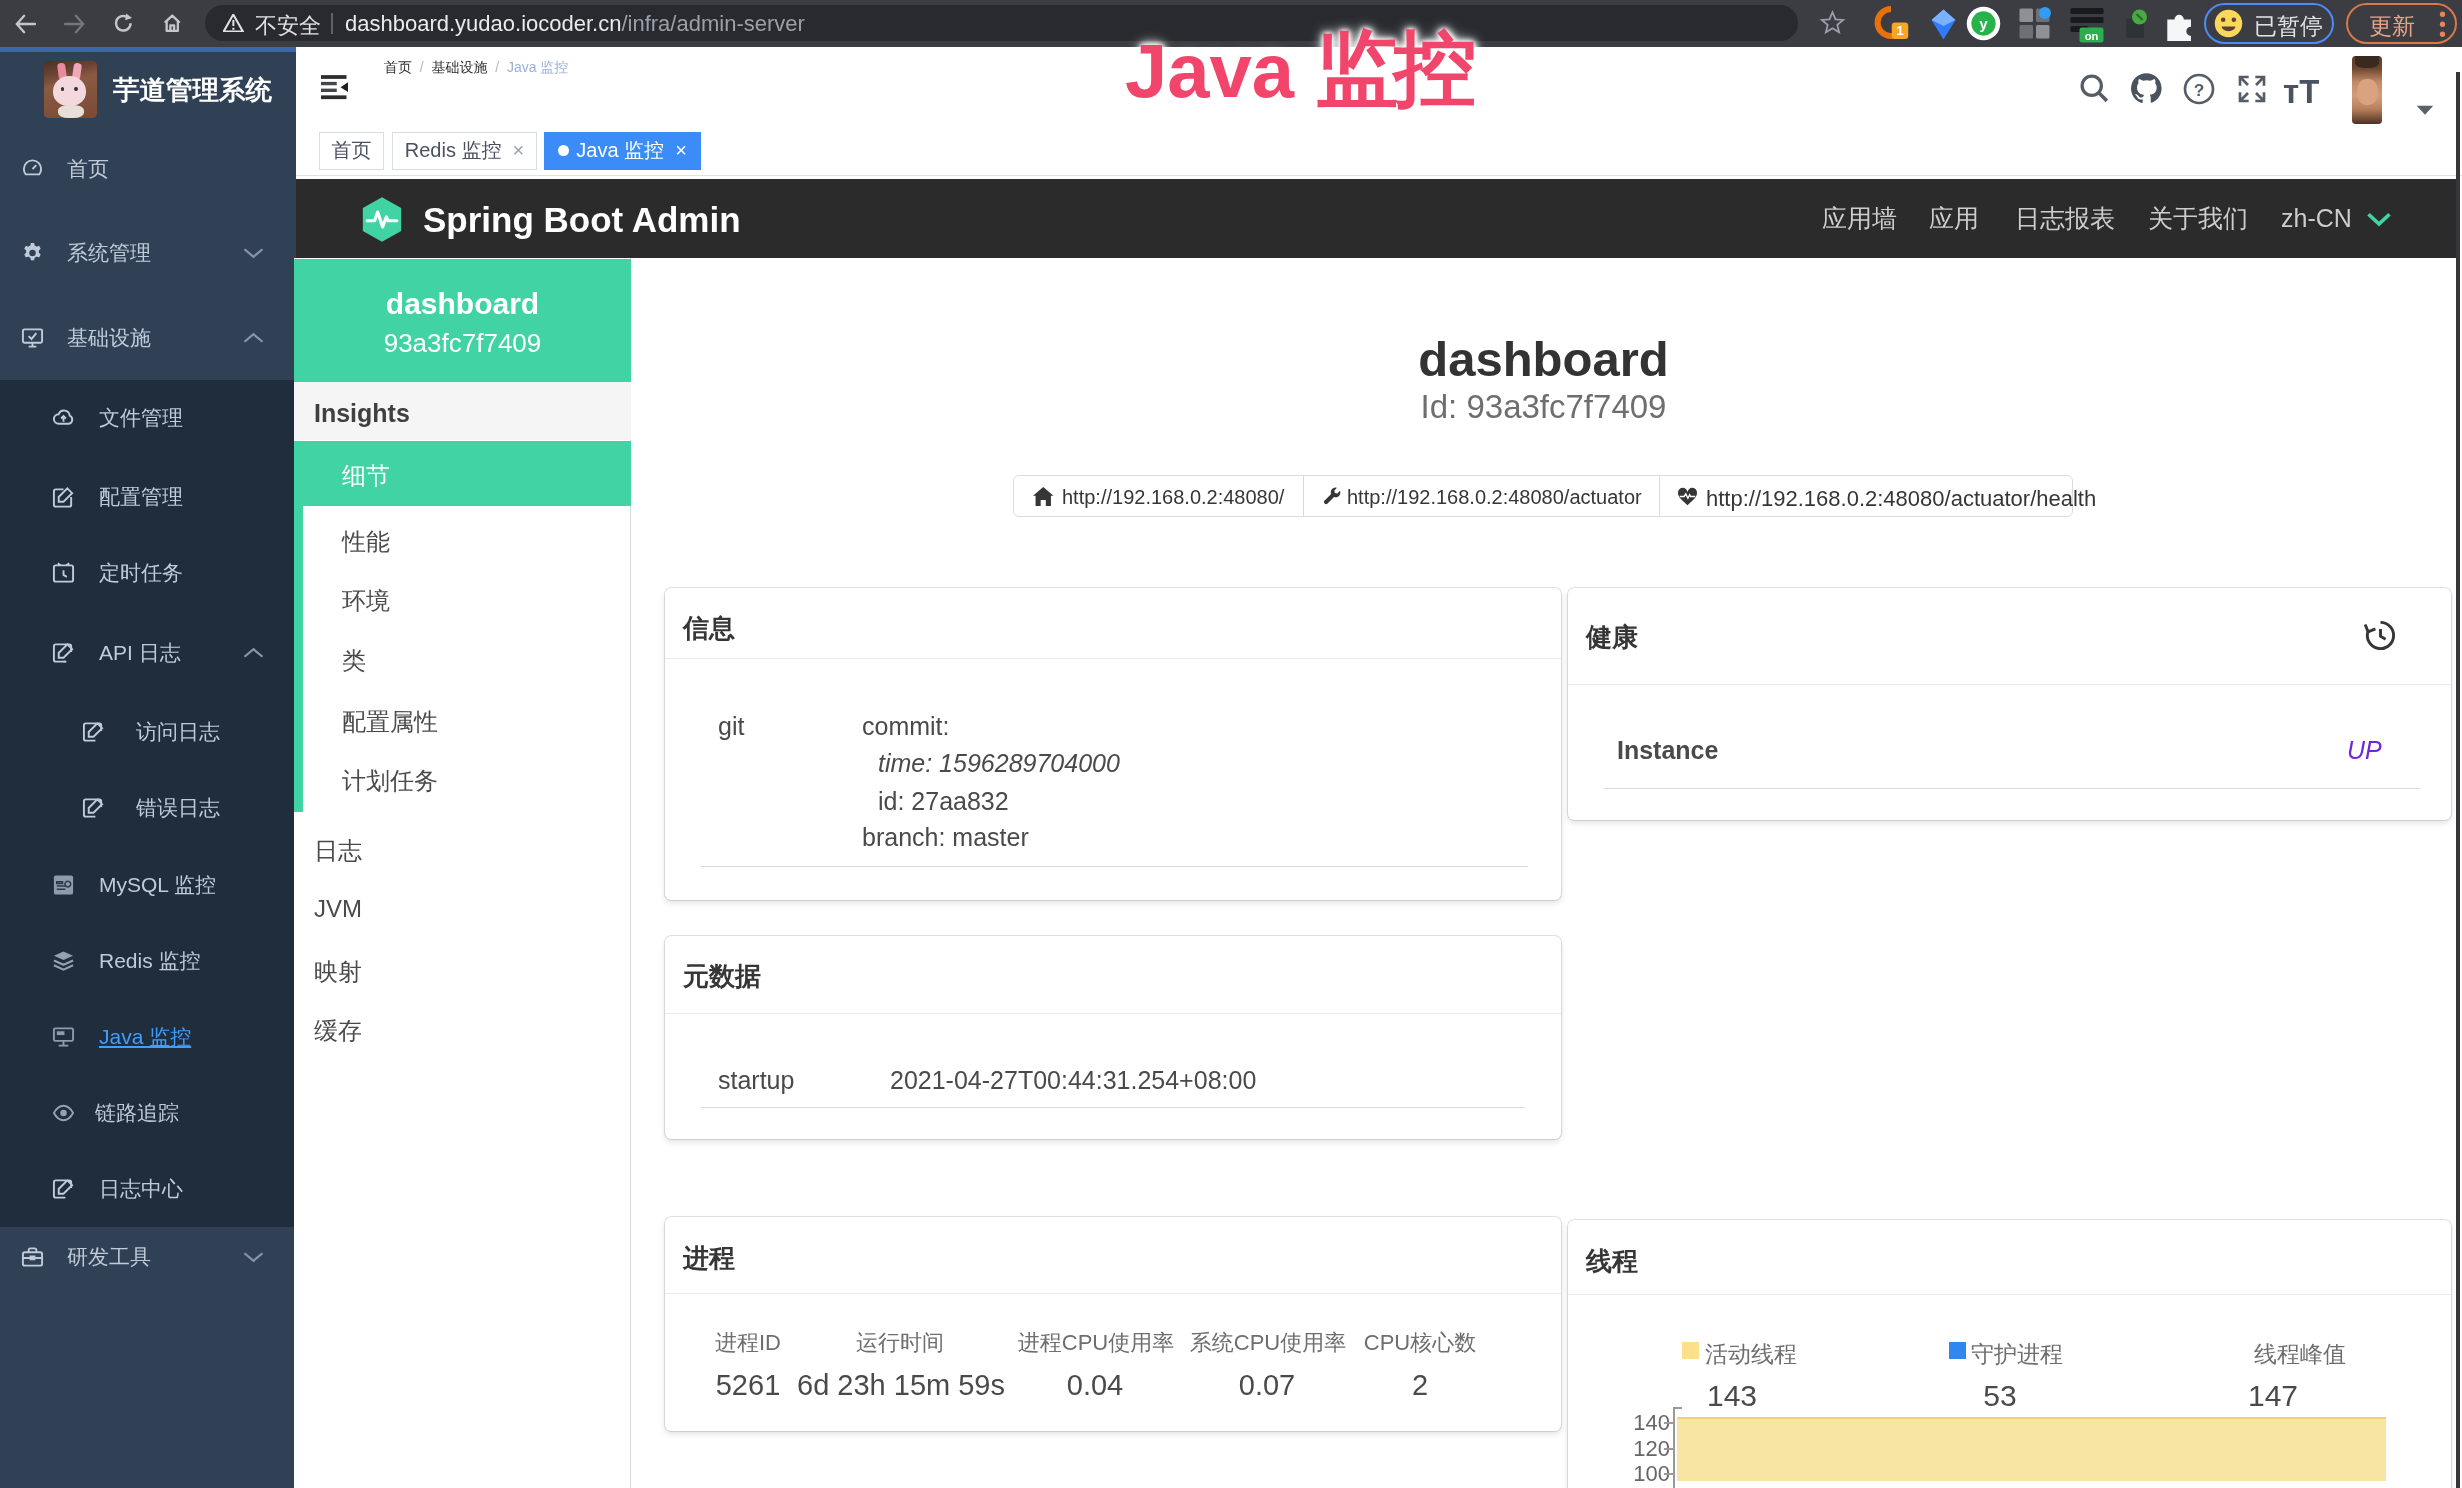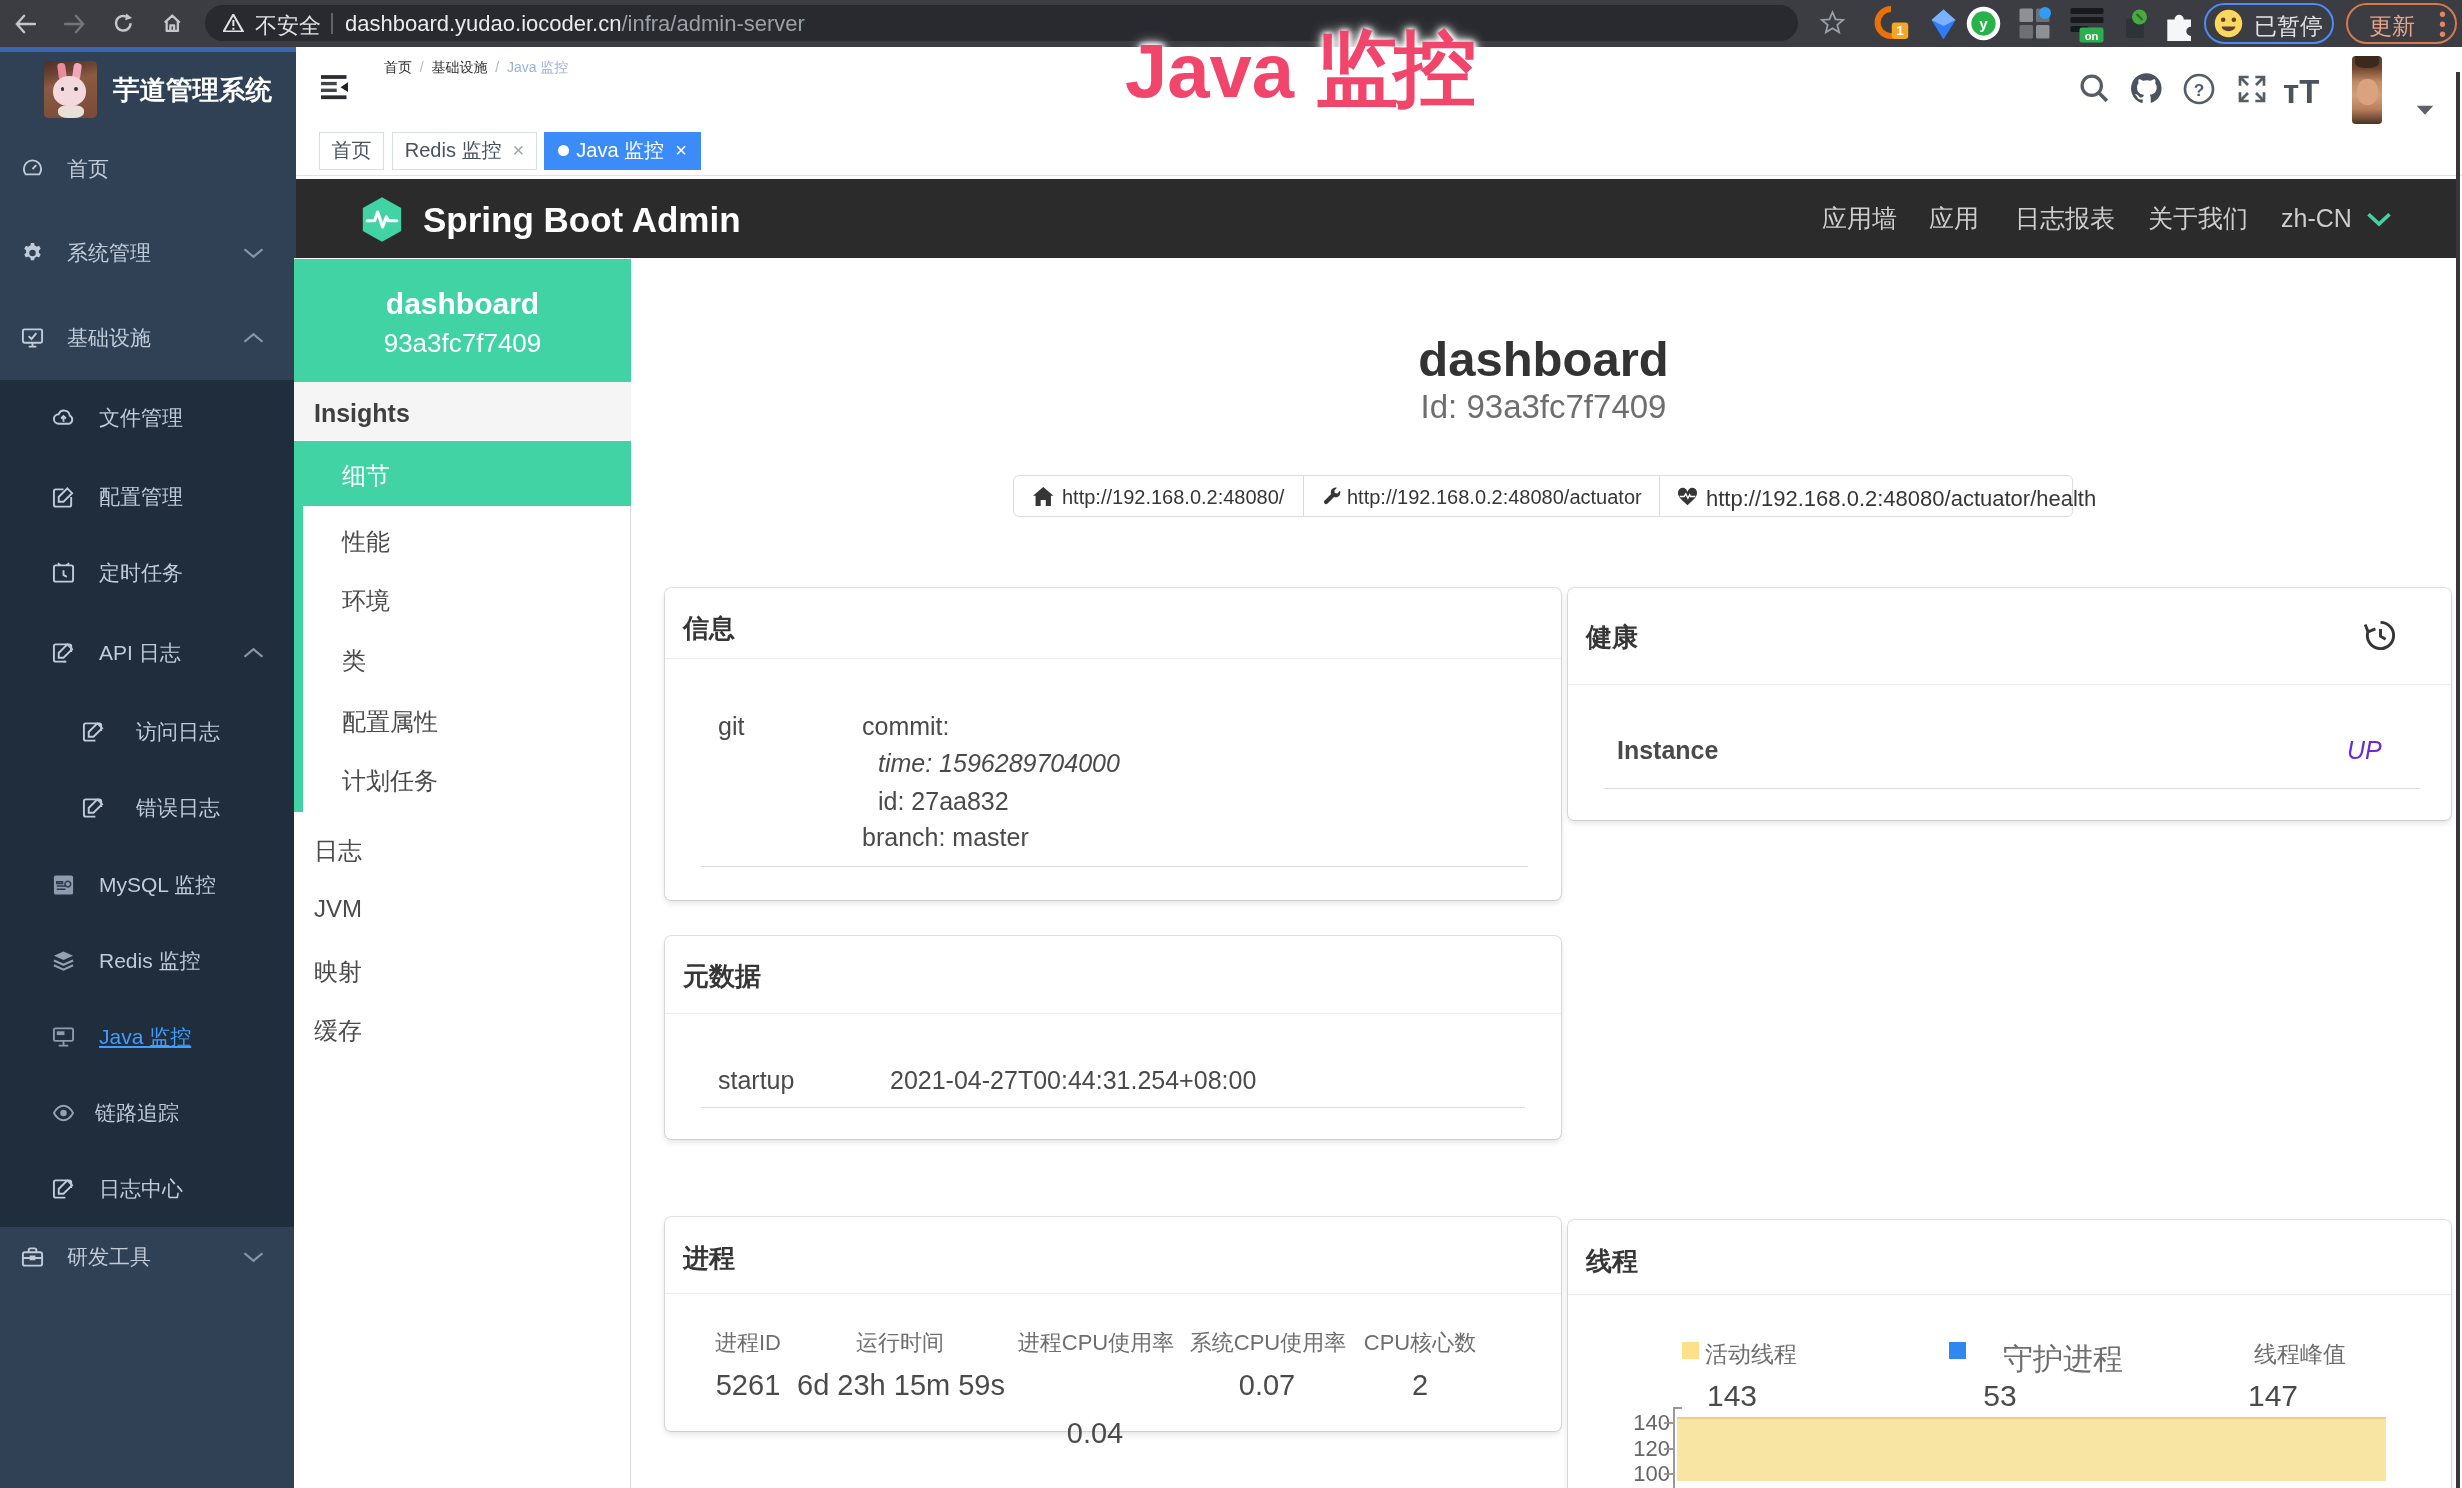"守护进程" div.ctext { font-size: 30px -> 23px; margin-left: 32px -> none }
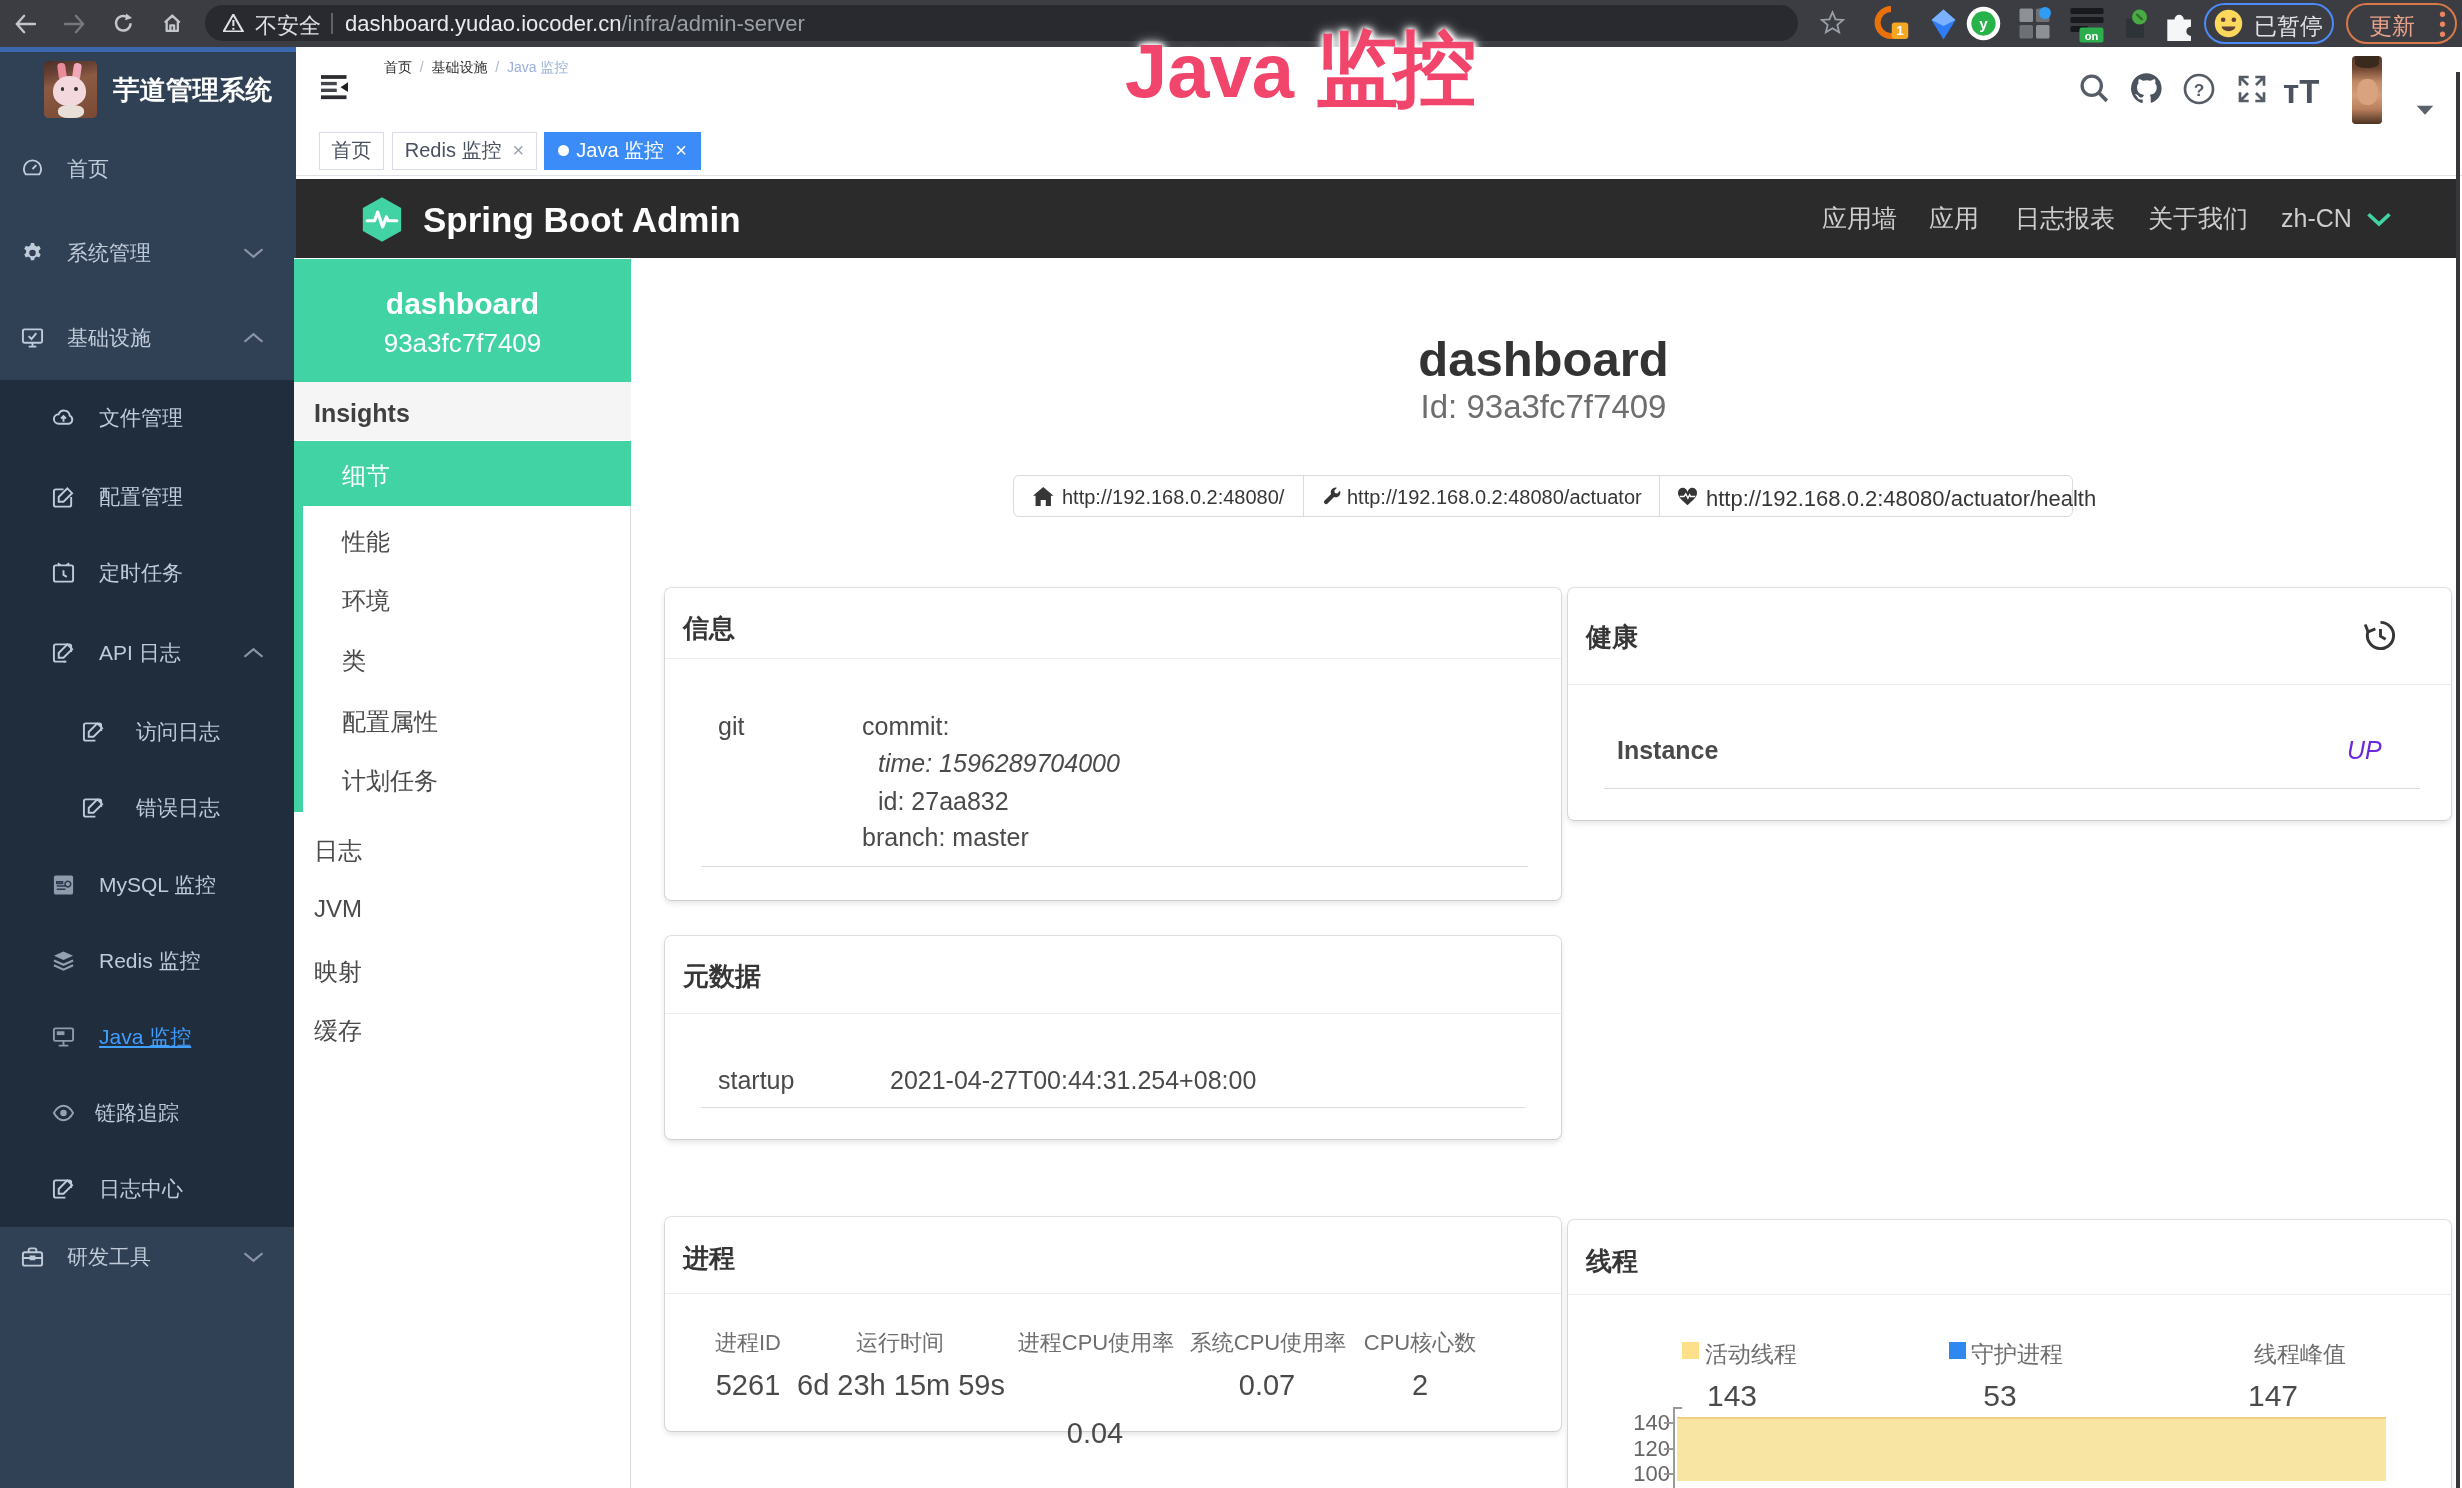"0.04" div.ctext { margin-top: 48px -> none }
